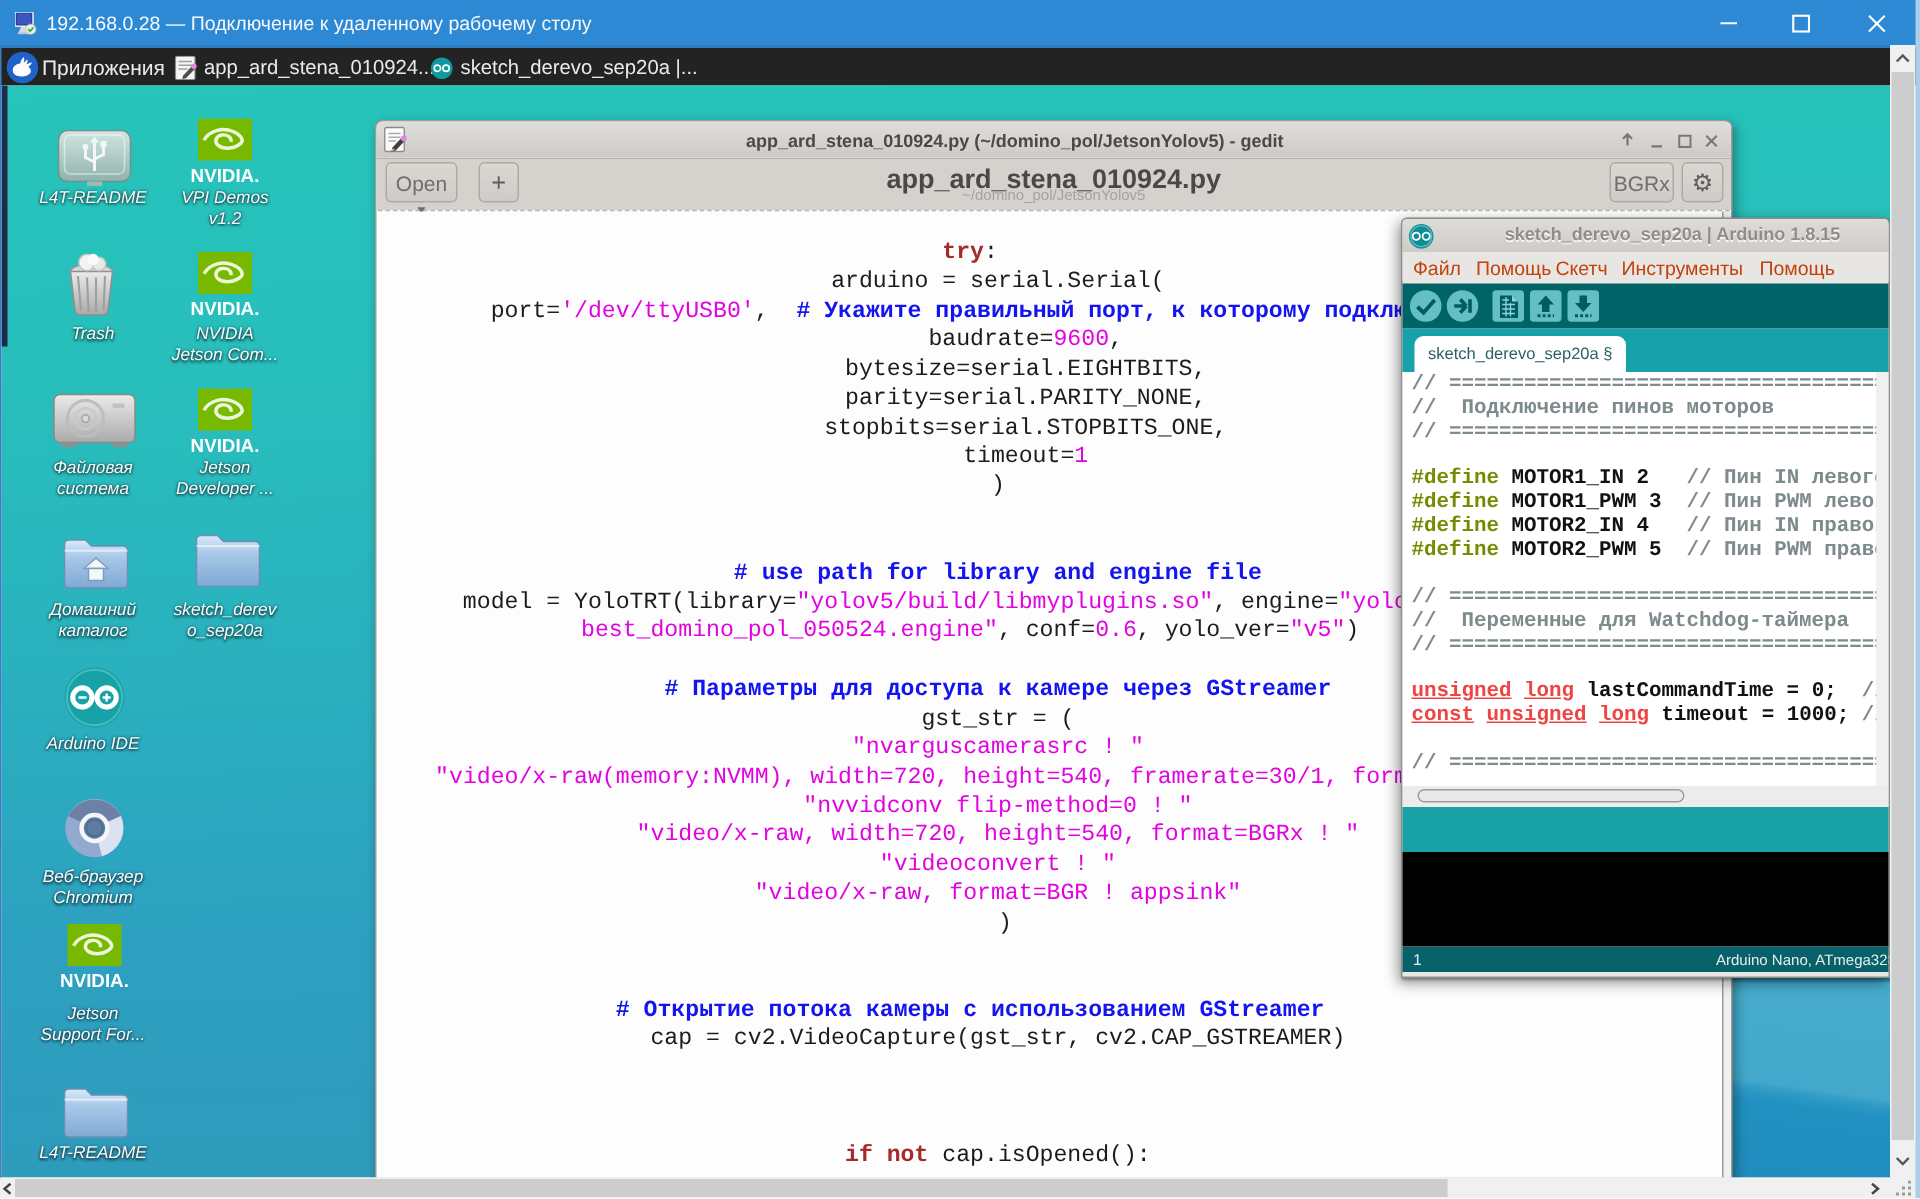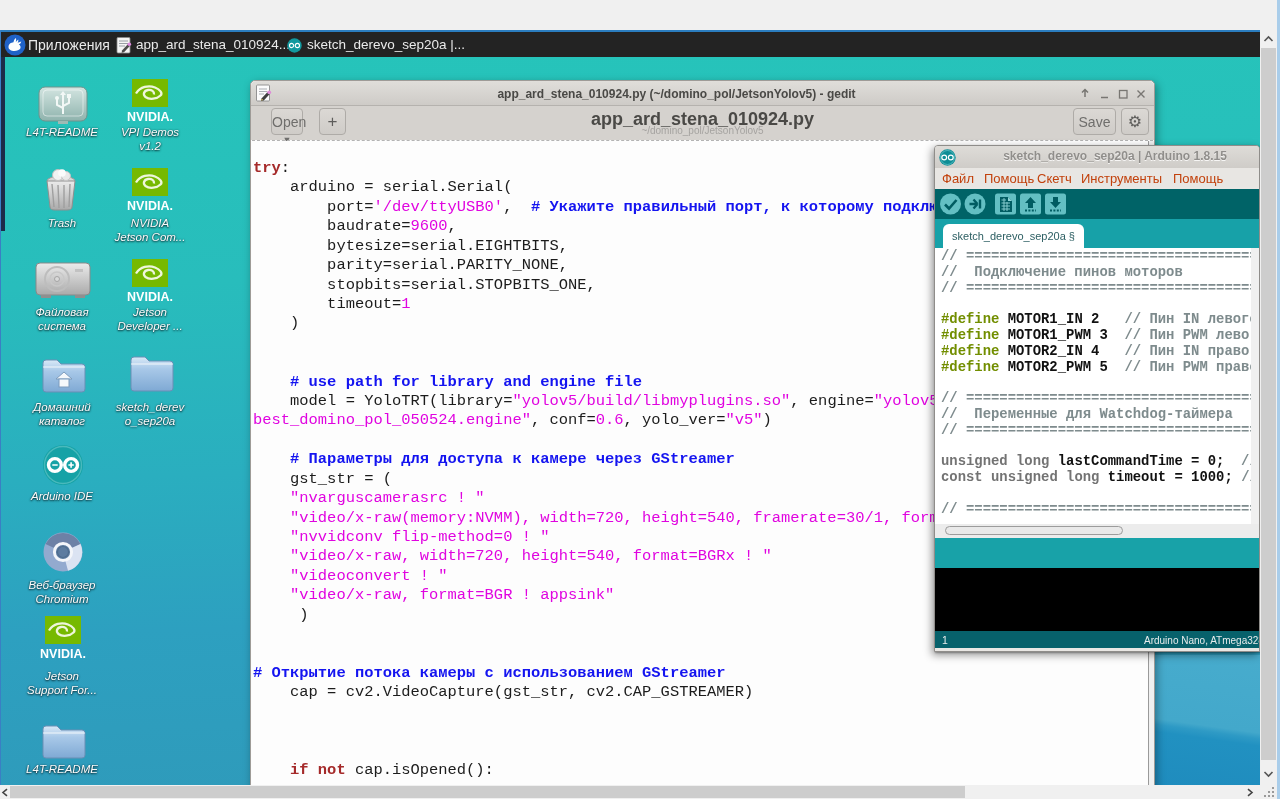"192.168.0.28 — Подключение к удаленному" div.abs { html: none -> <div> <svg> <rect></rect> <rect></rect> <path></path> <rect></rect> <circle></circle> <path></path> </svg> <span>192.168.0.28 — Подключение к удаленному рабочему столу</span> <svg> <line></line> <rect></rect> <path></path> </svg> </div> }
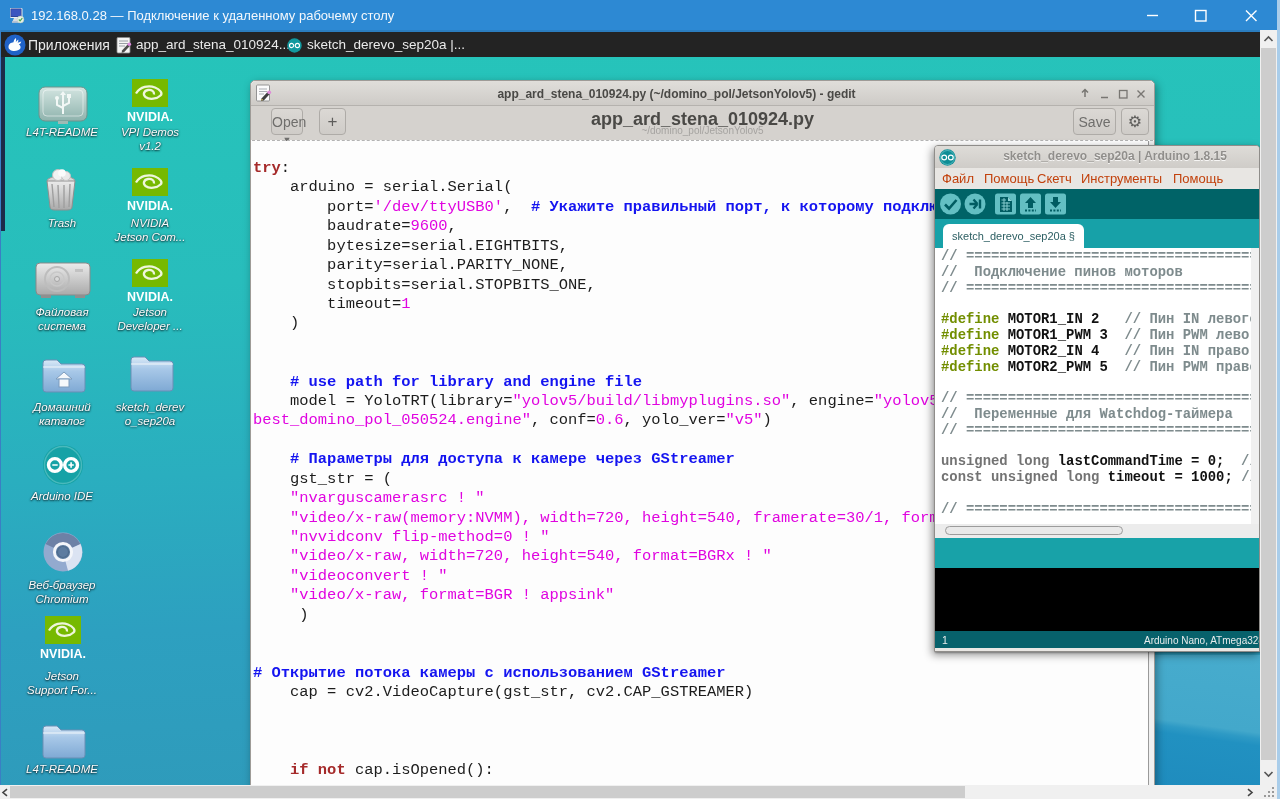"Open ▼" div.gbtn { left: 20px -> 6px; width: 32px -> 48px }
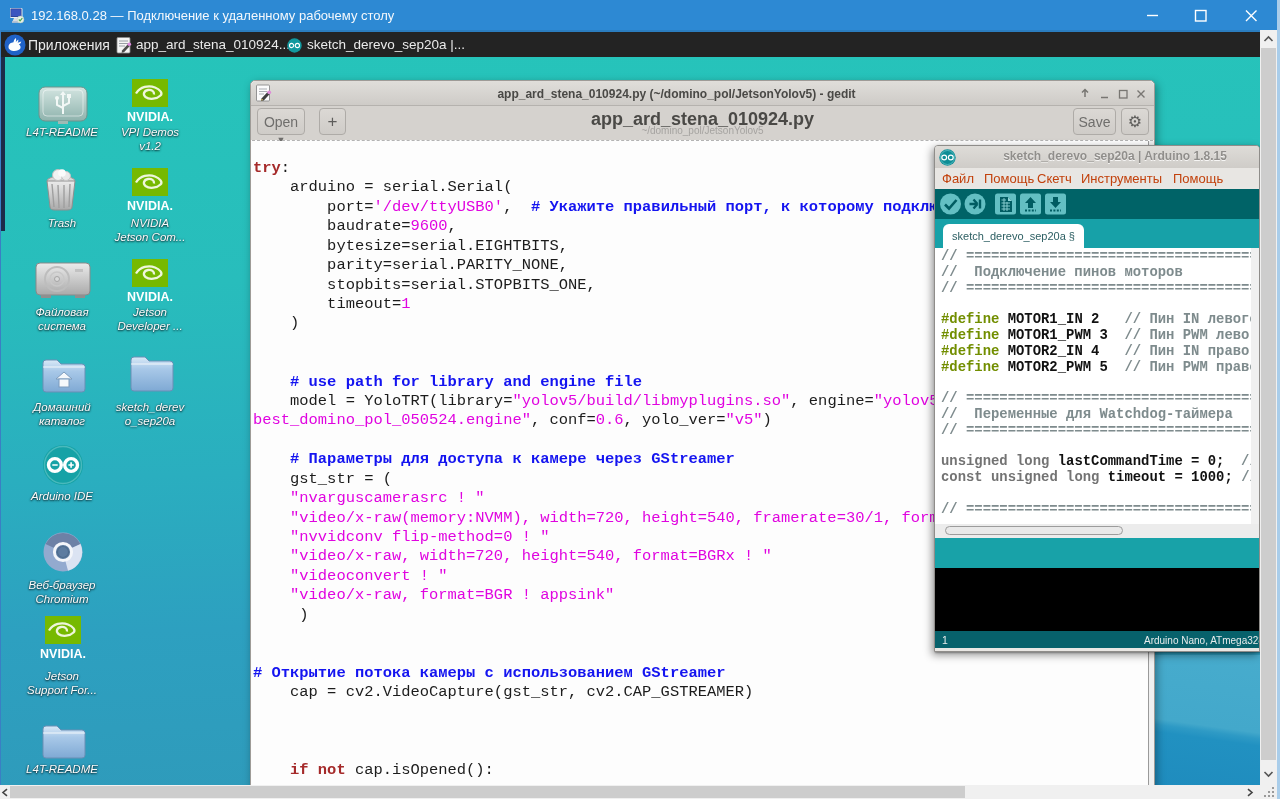"Save" div.gbtn { text: Save -> BGRx }
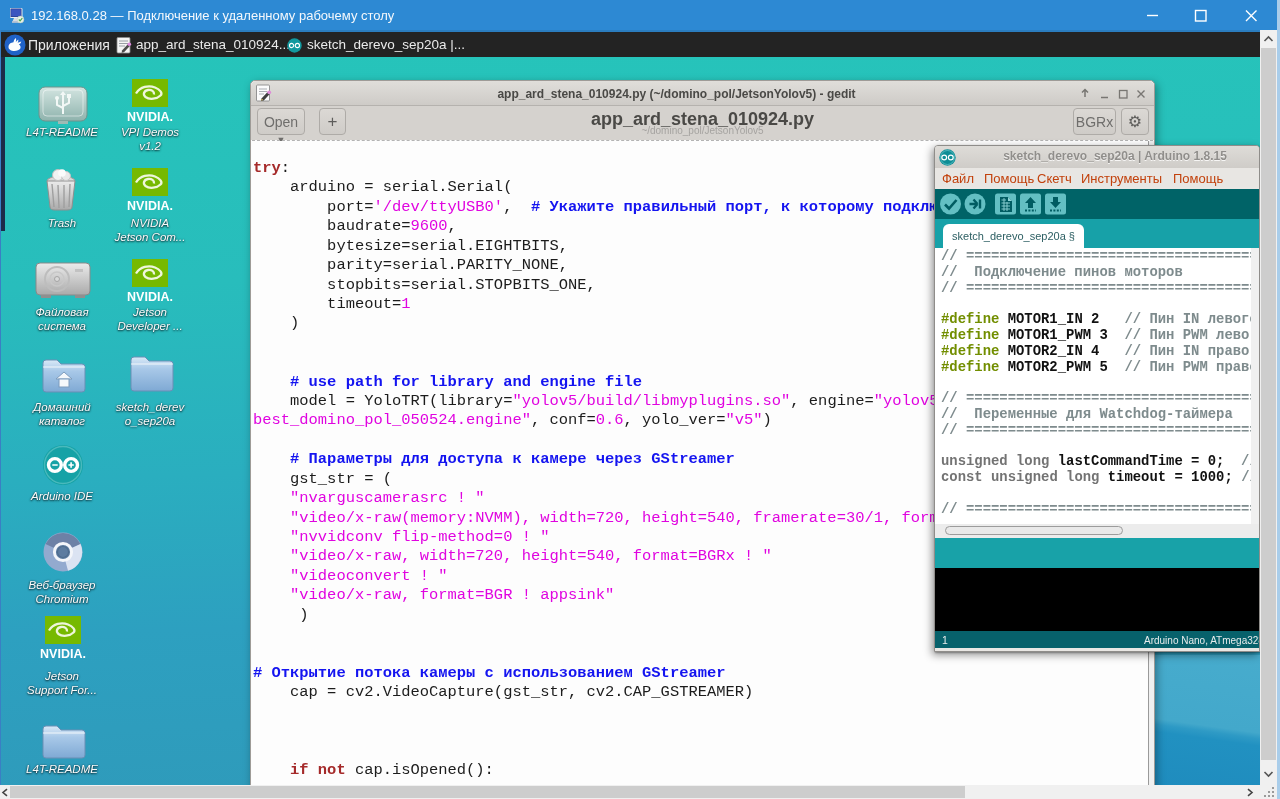"try:" #gtext { text-align: none -> center }
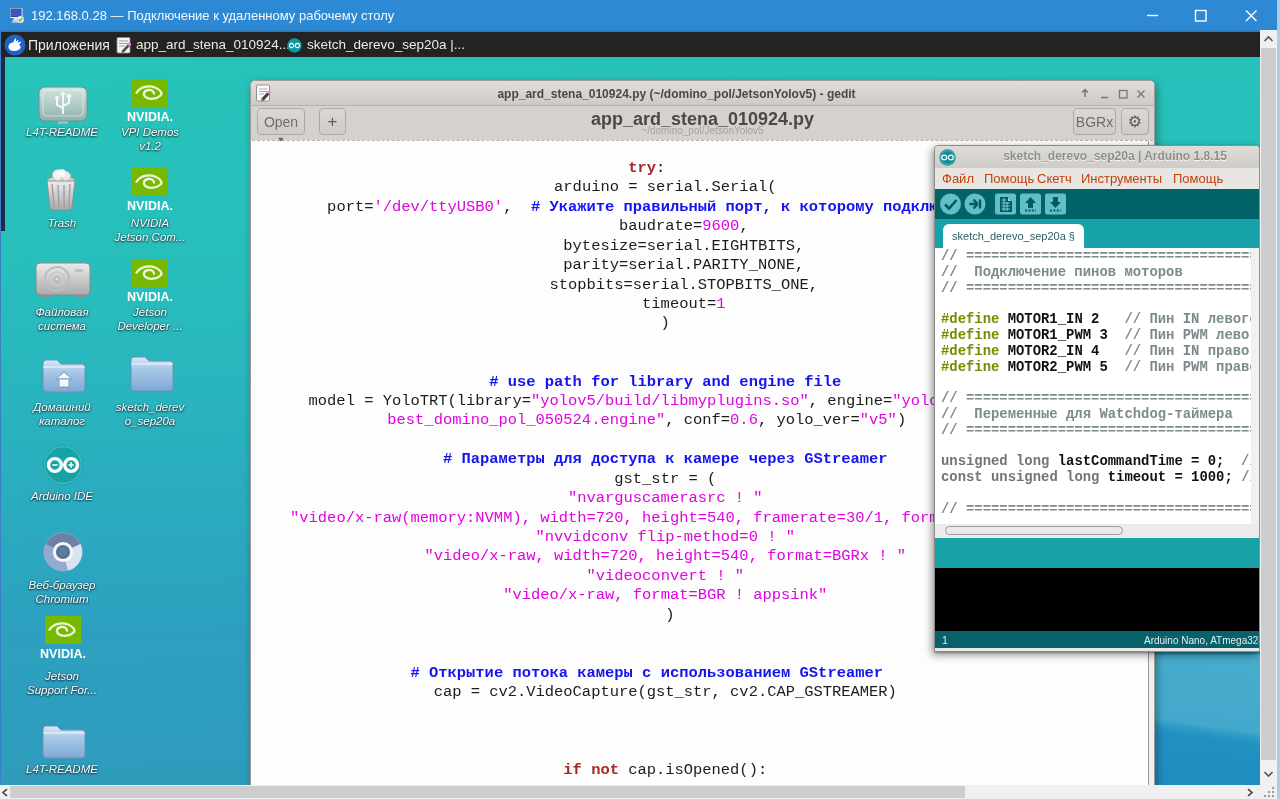"unsigned" .at { color: #737373 -> #ef4444; text-decoration: none -> underline }
